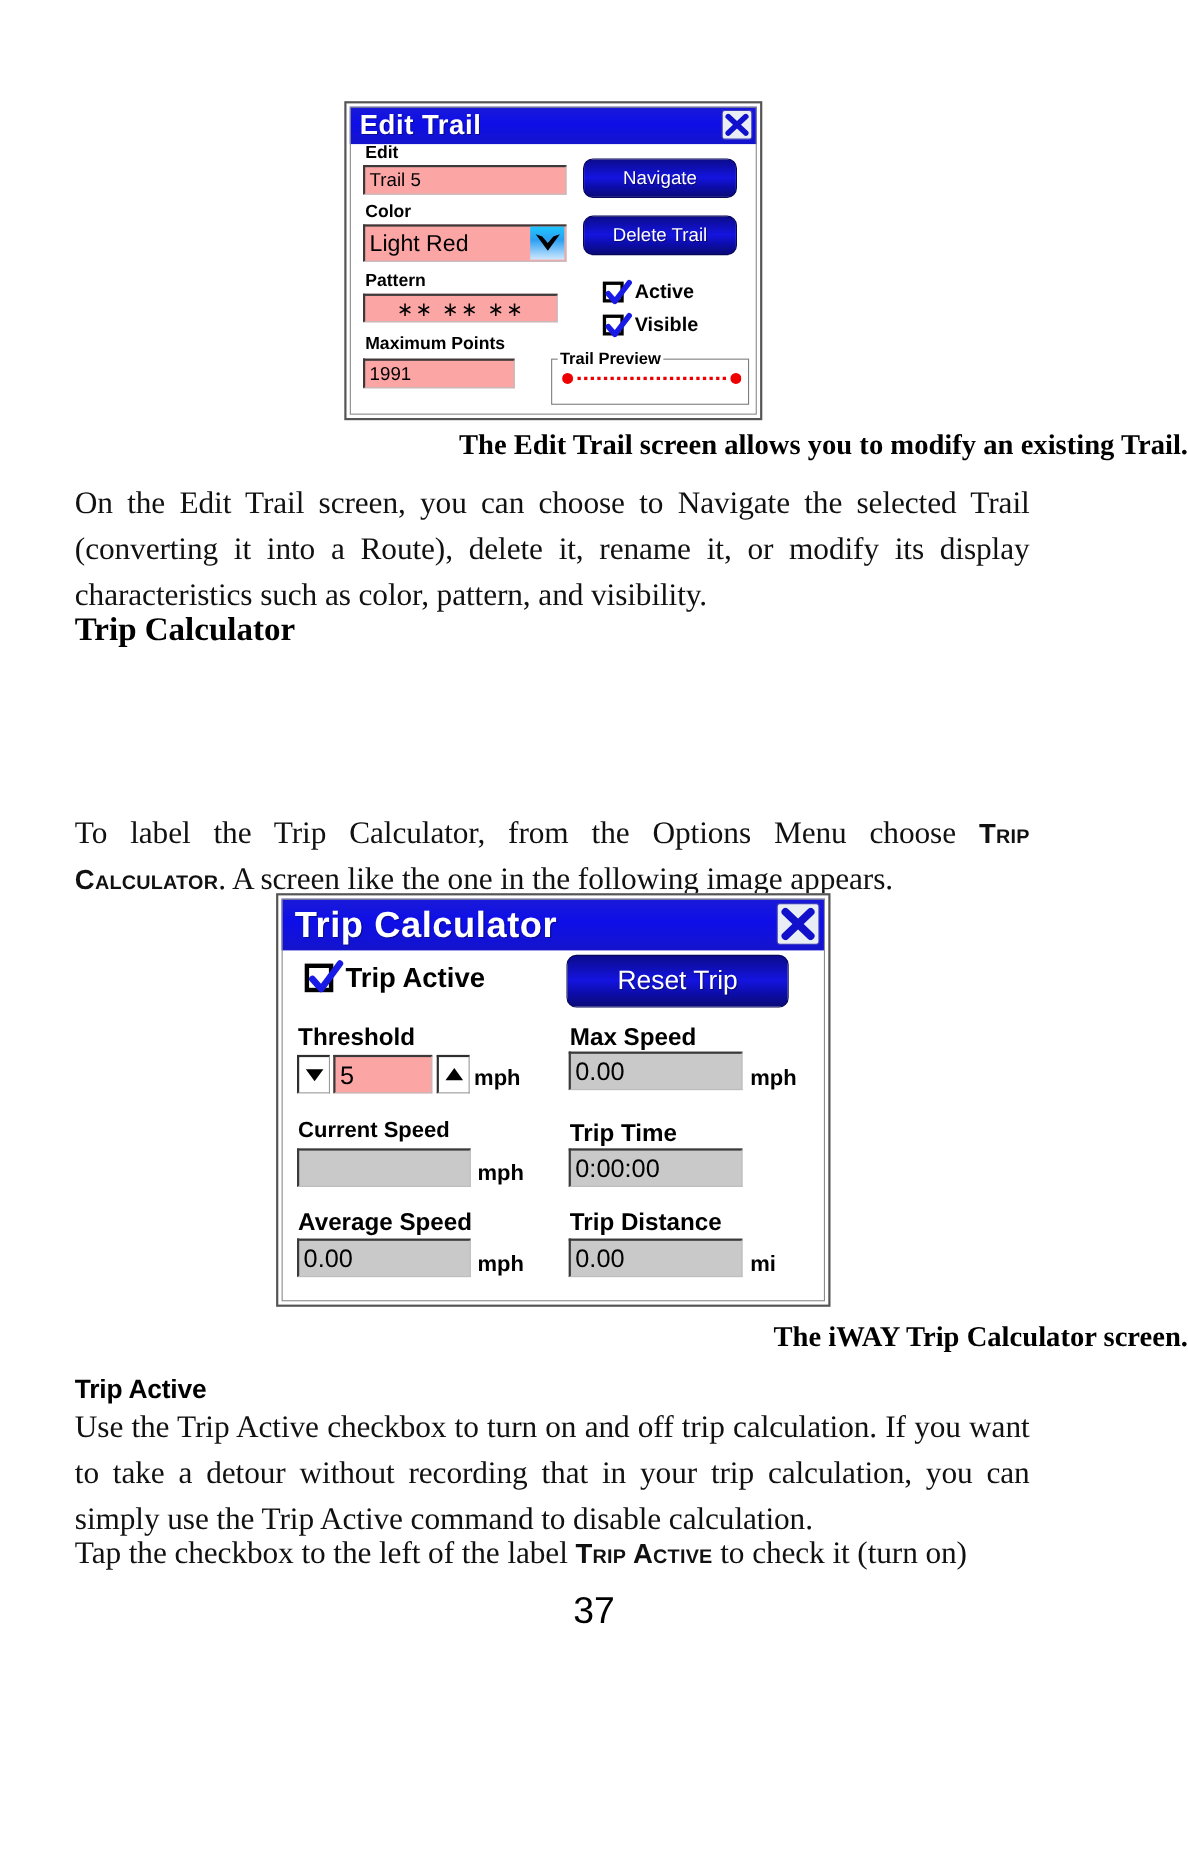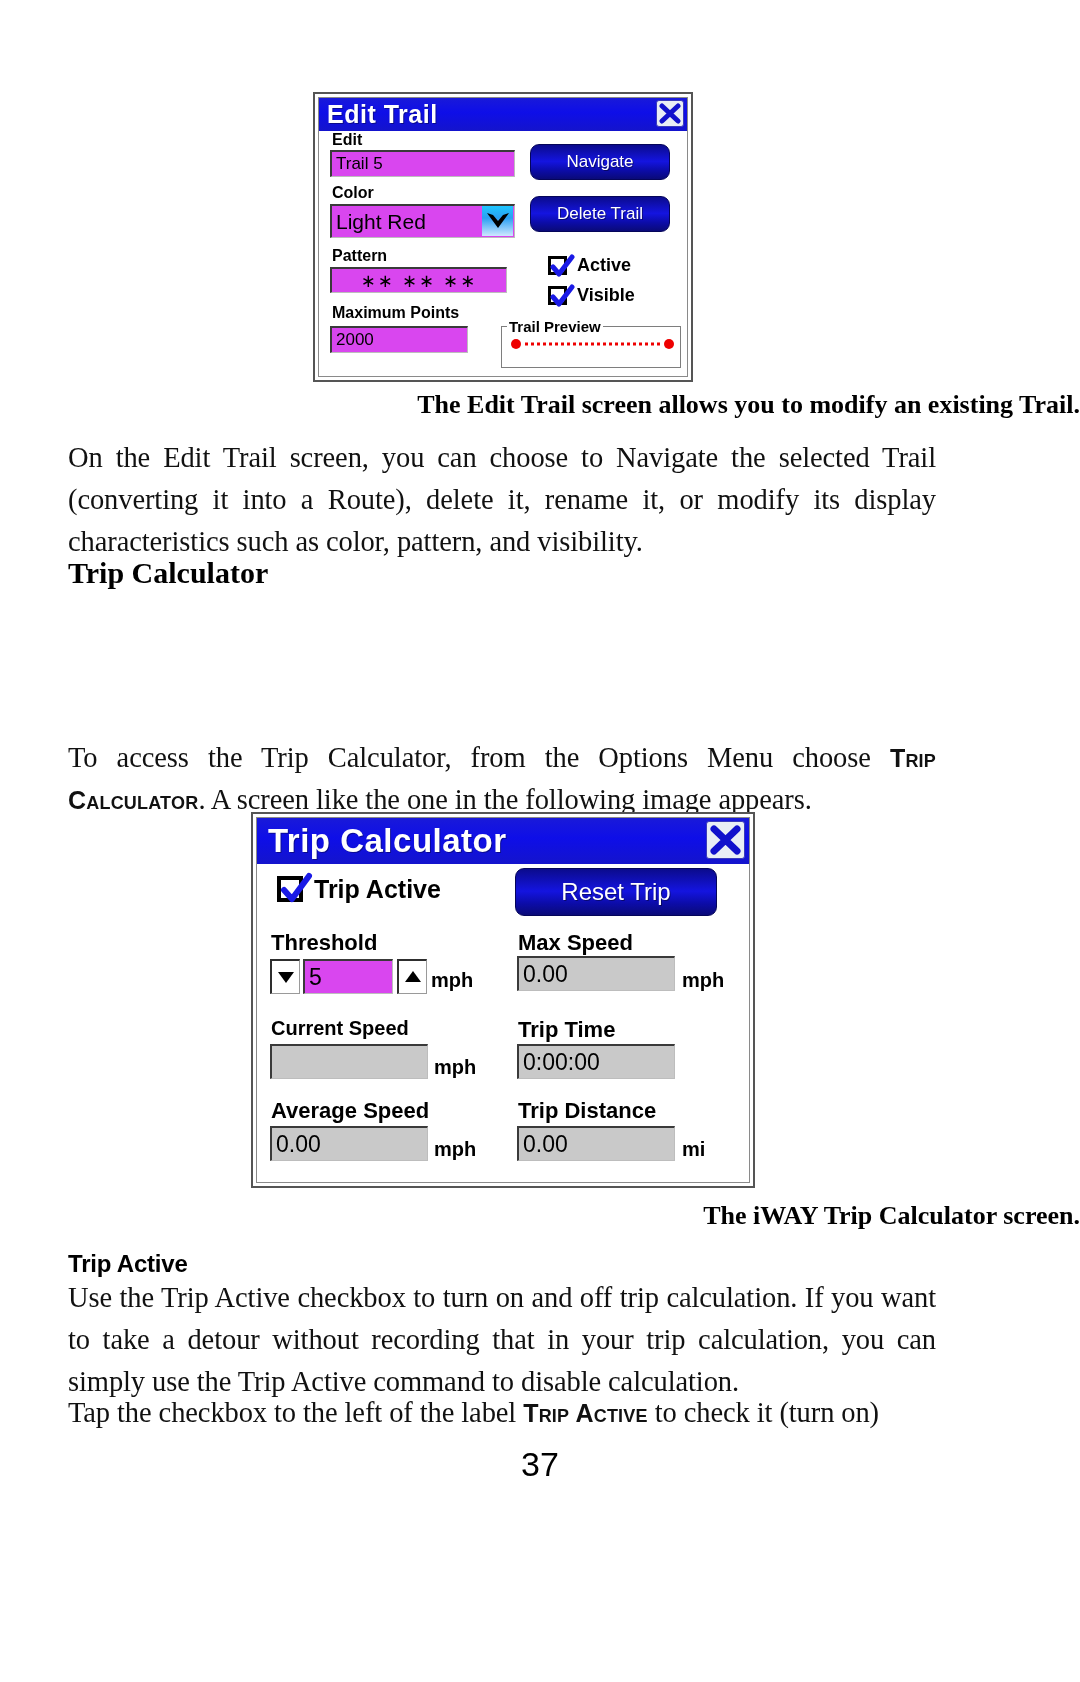"Trail 5" .tbox { background: #d946ef -> #fca5a5 }
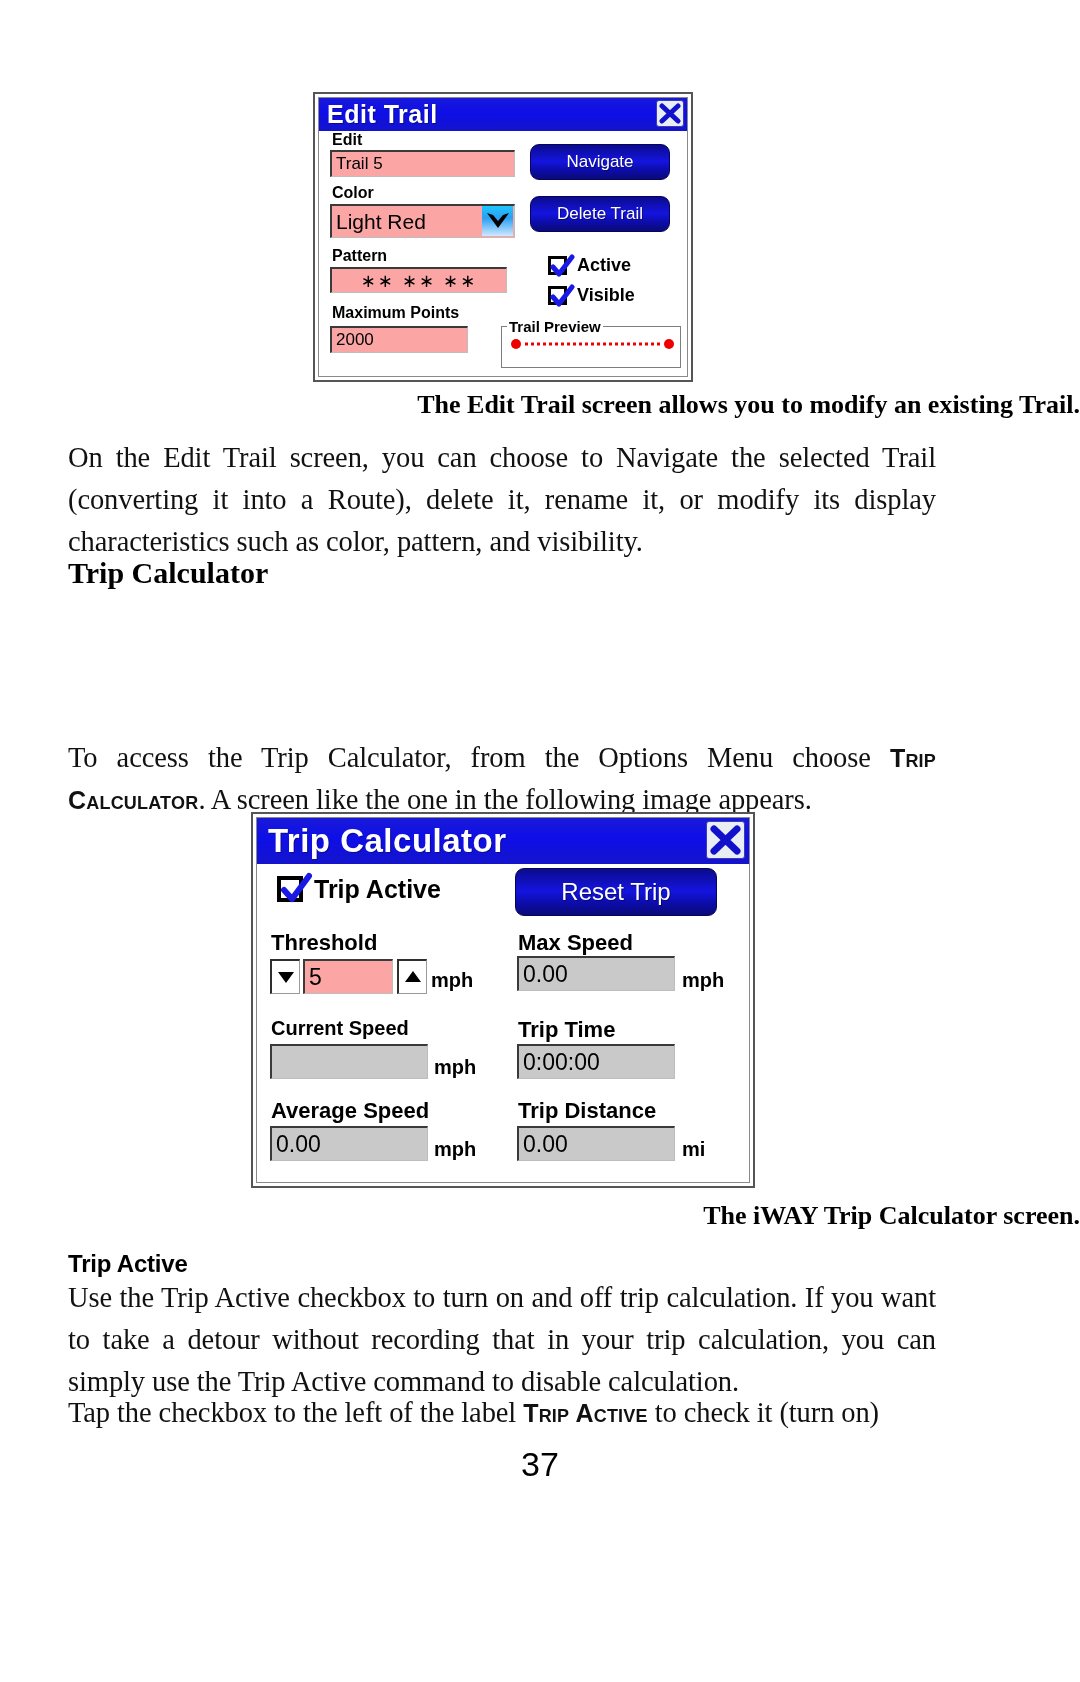"2000" div.tbox { text: 2000 -> 1991 }
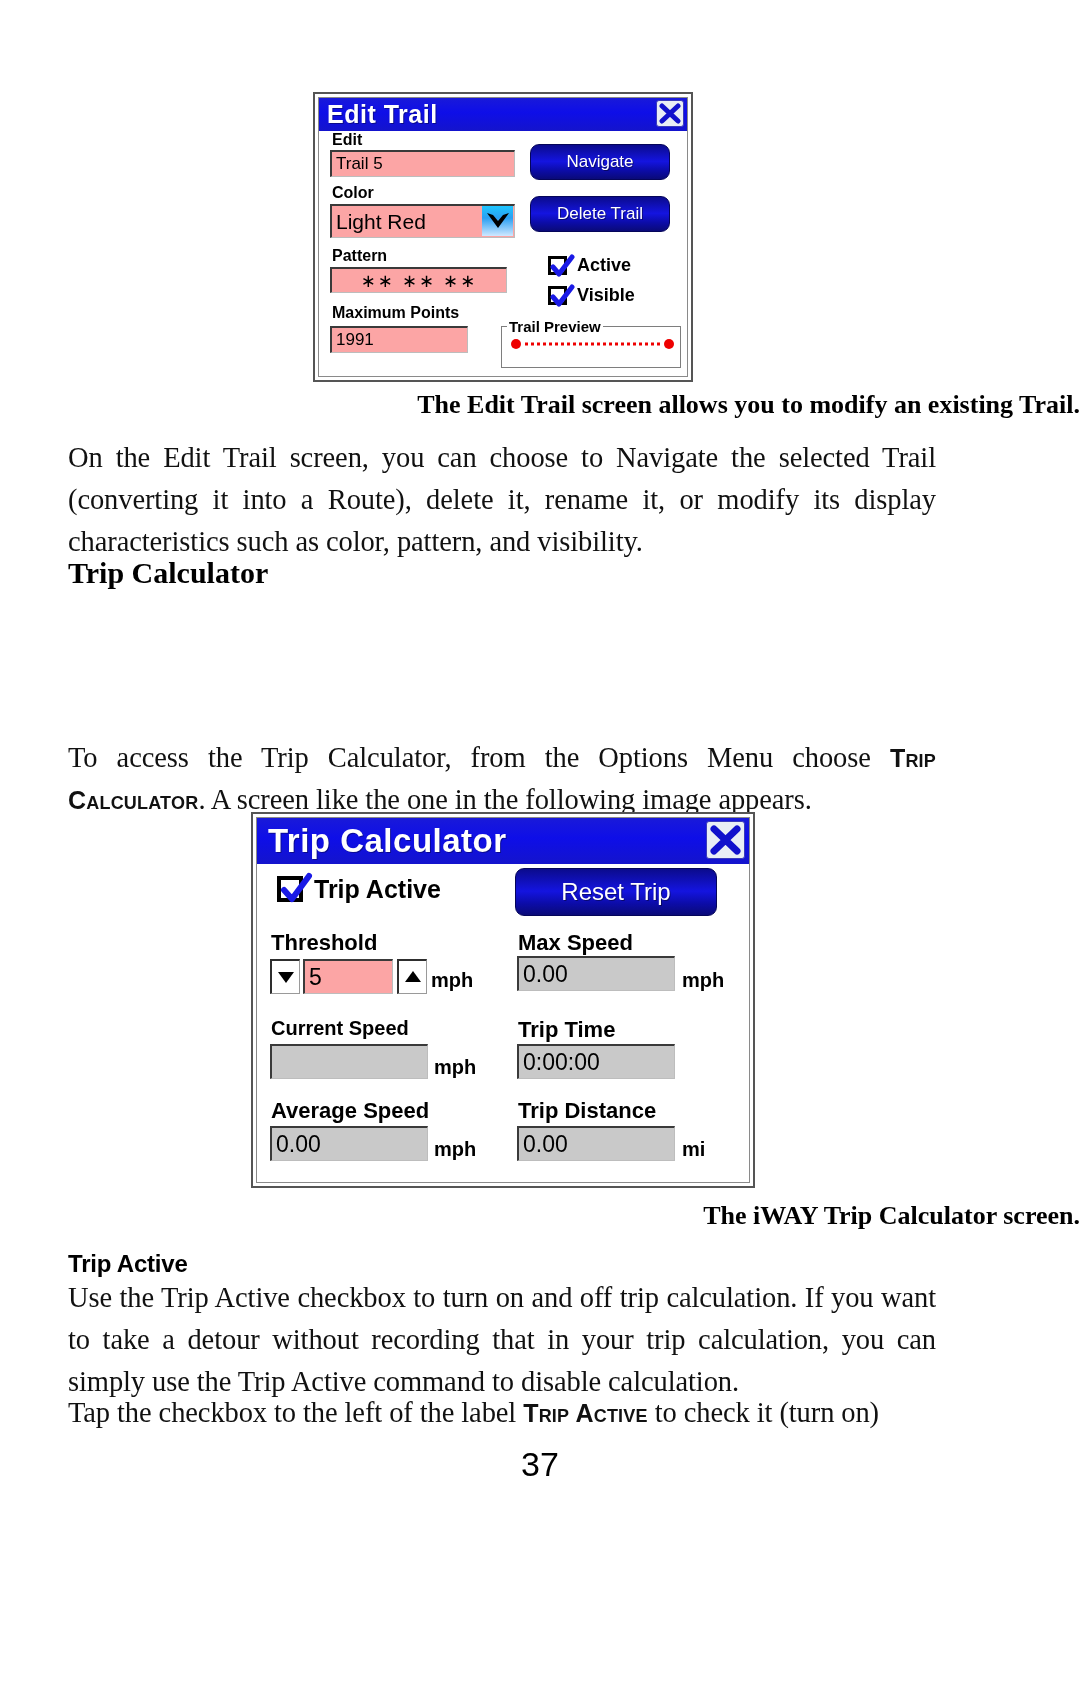"To access the Trip Calculator," span { text: access -> label }
